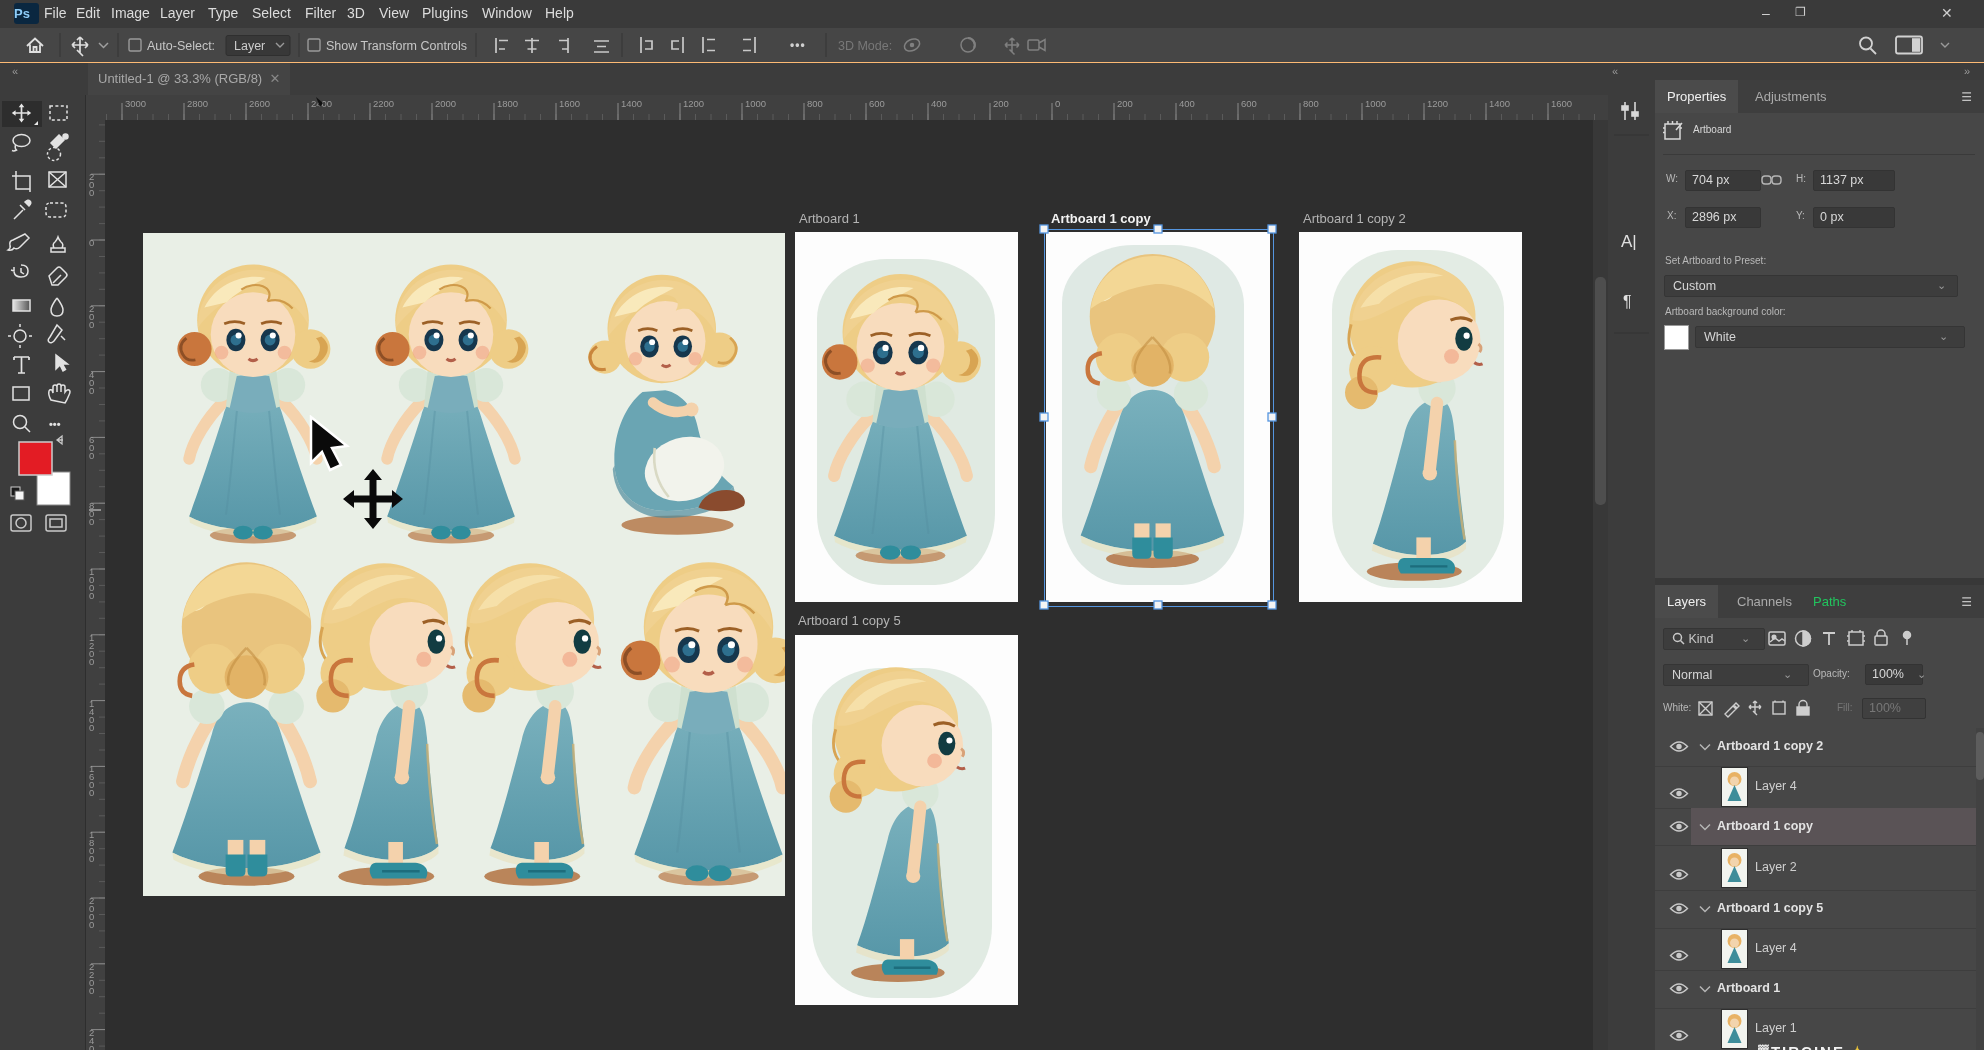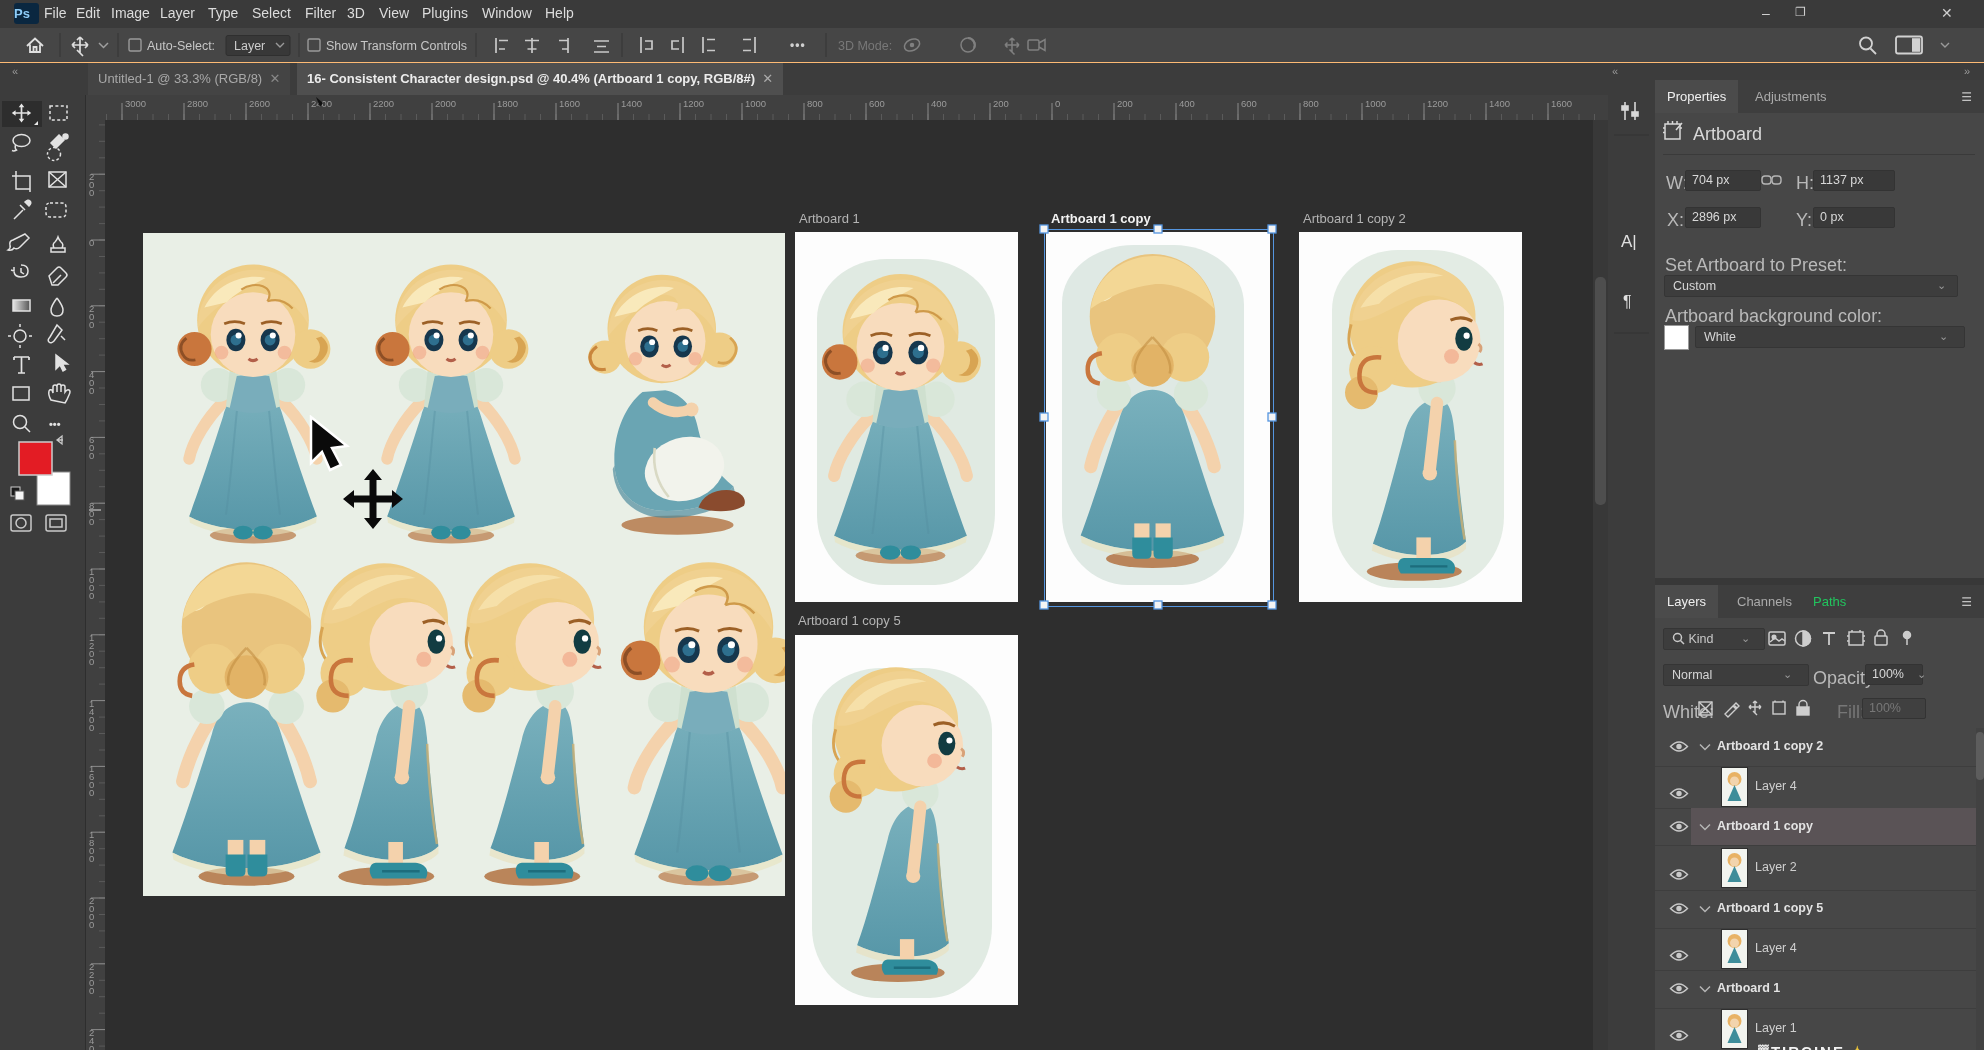"16- Consistent Character design.psd @" div.tab { html: <div><b>16- Consistent Character design.psd @ 40.4% (Artboard 1 copy, RGB/8#)</b> &nbsp;<span>✕</span></div> -> none }
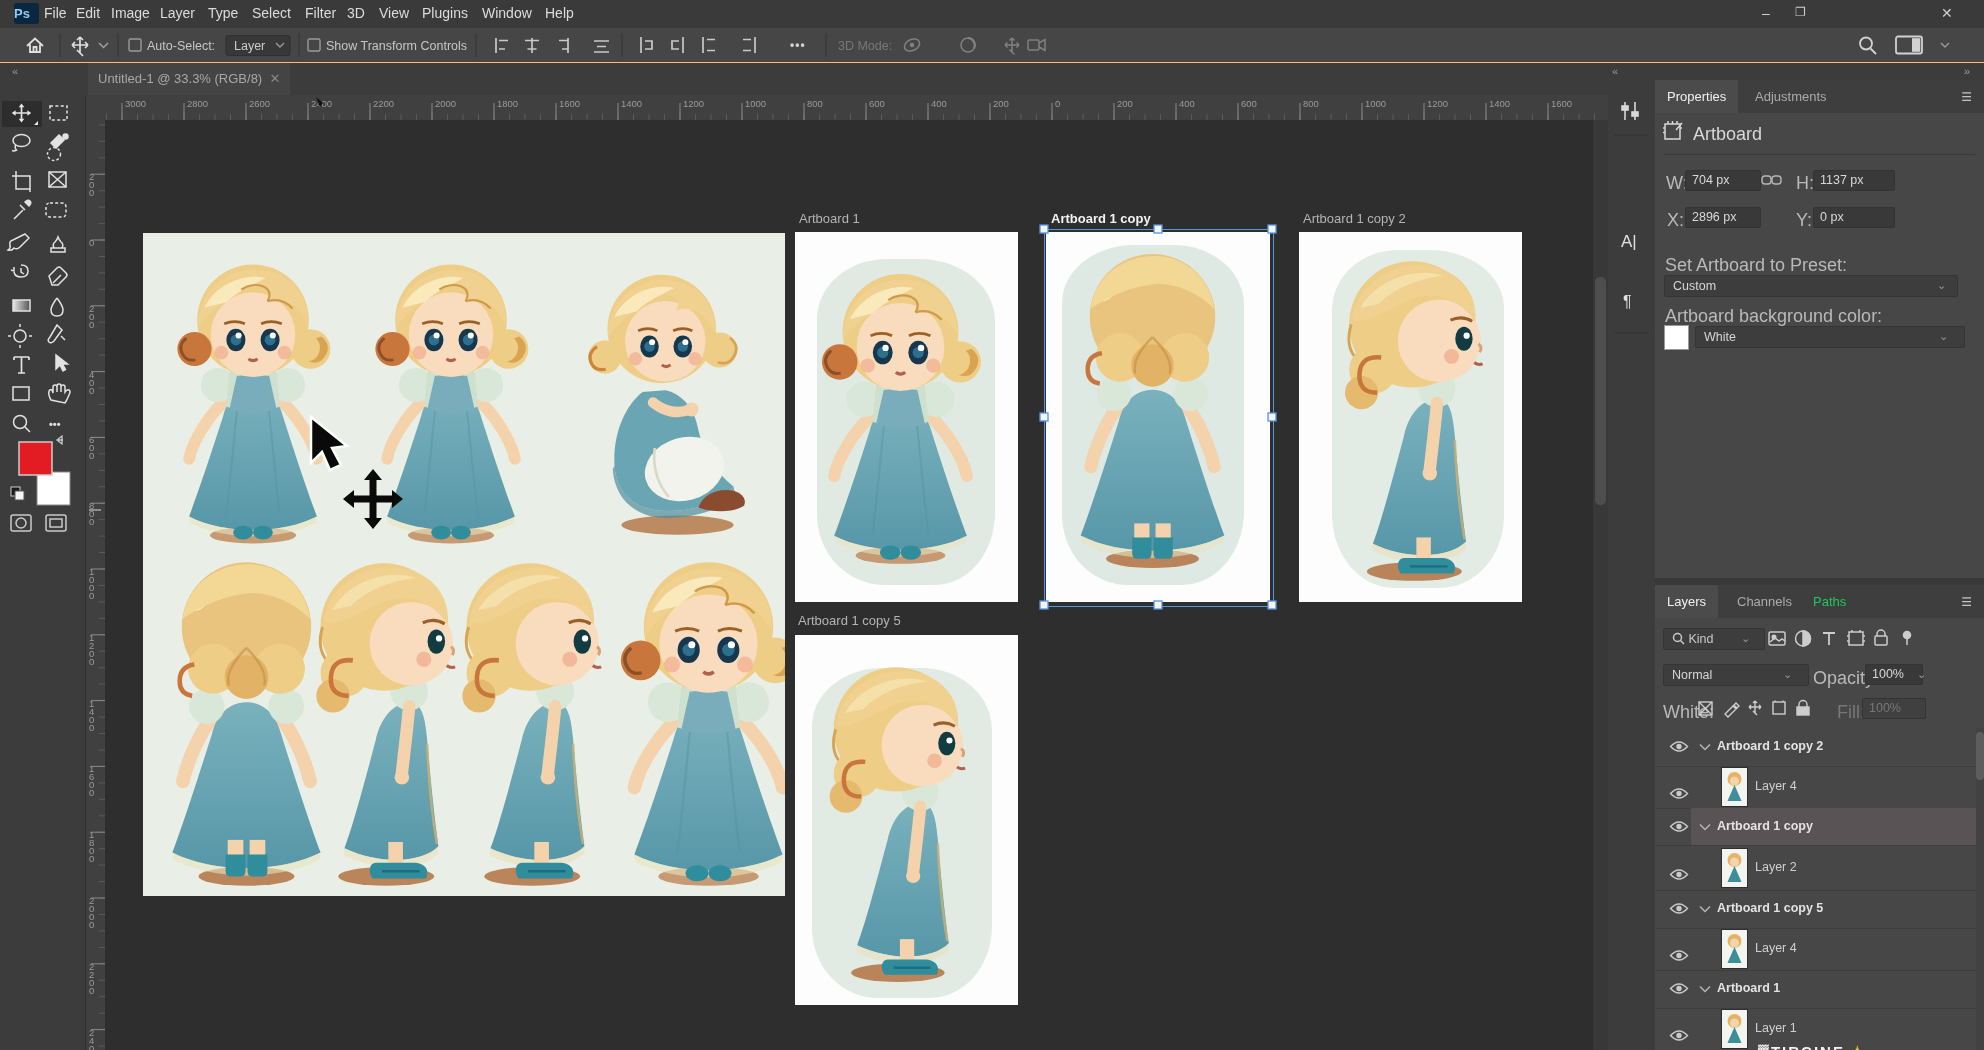"Artboard" .lbl { font-size: 18px -> 10px }
